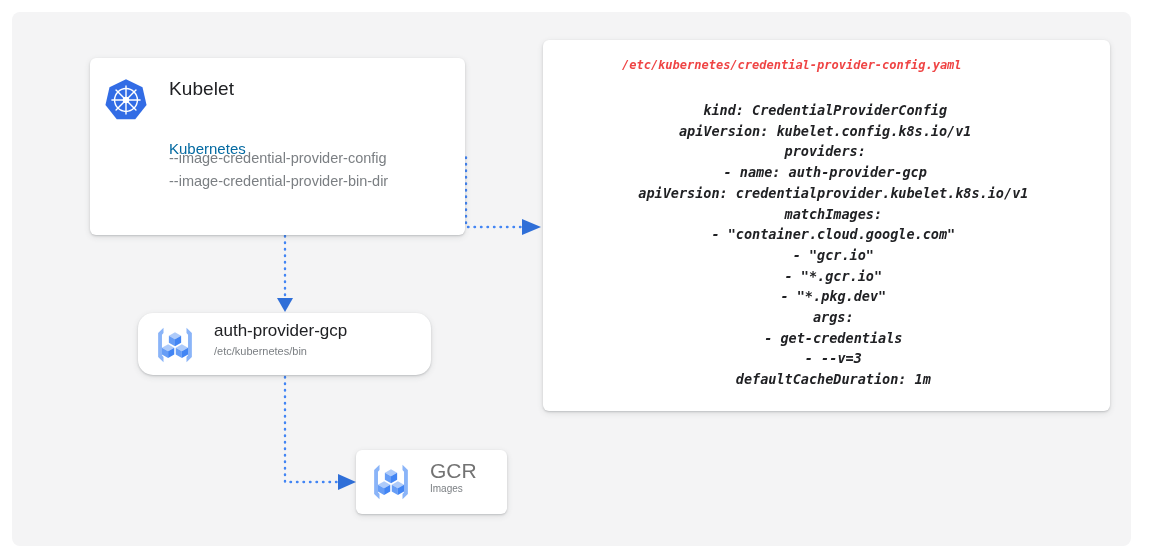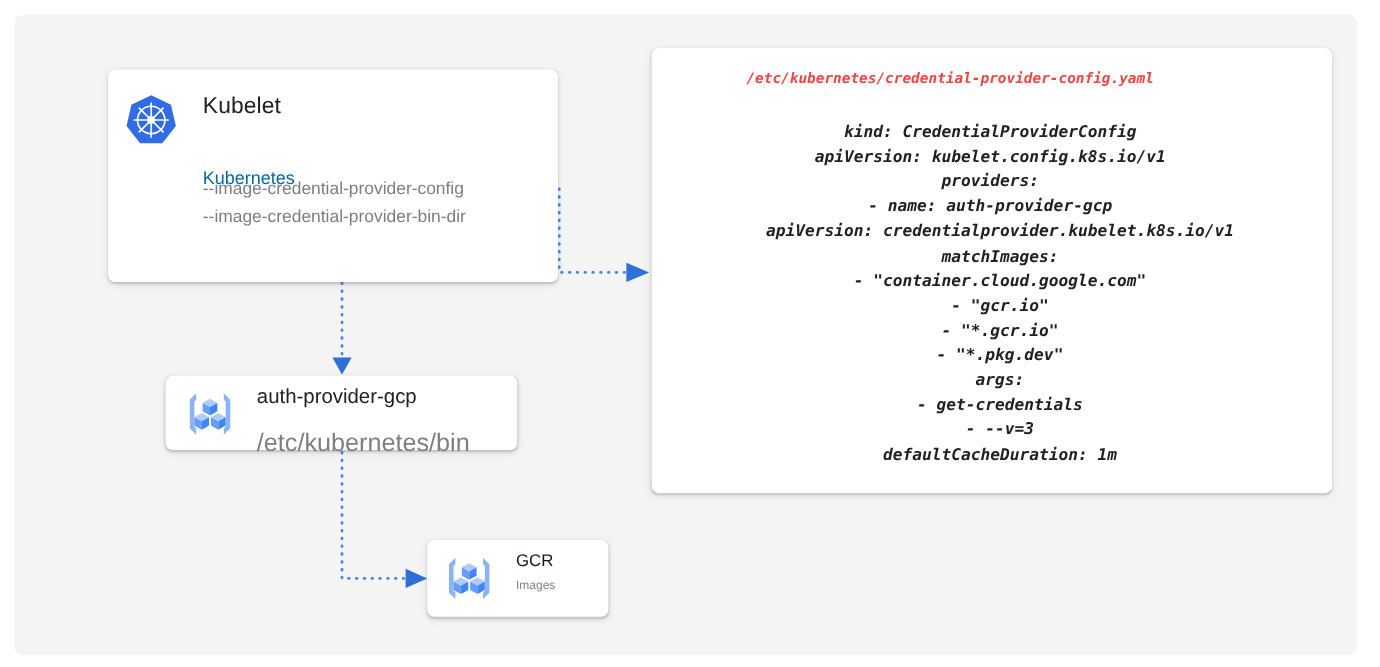"auth-provider-gcp" #auth-card { border-radius: none -> 15px }
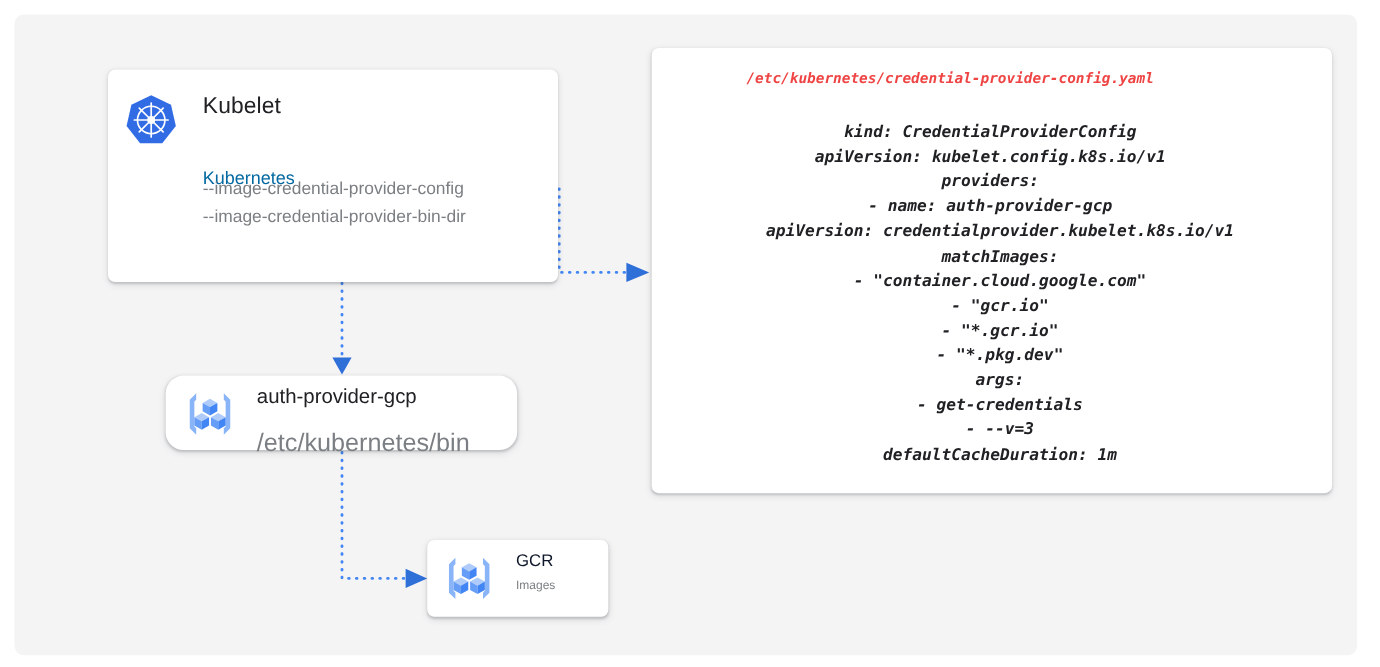"/etc/kubernetes/bin" #auth-card .subtitle { font-size: 21px -> 11px; top: 45px -> 32px }
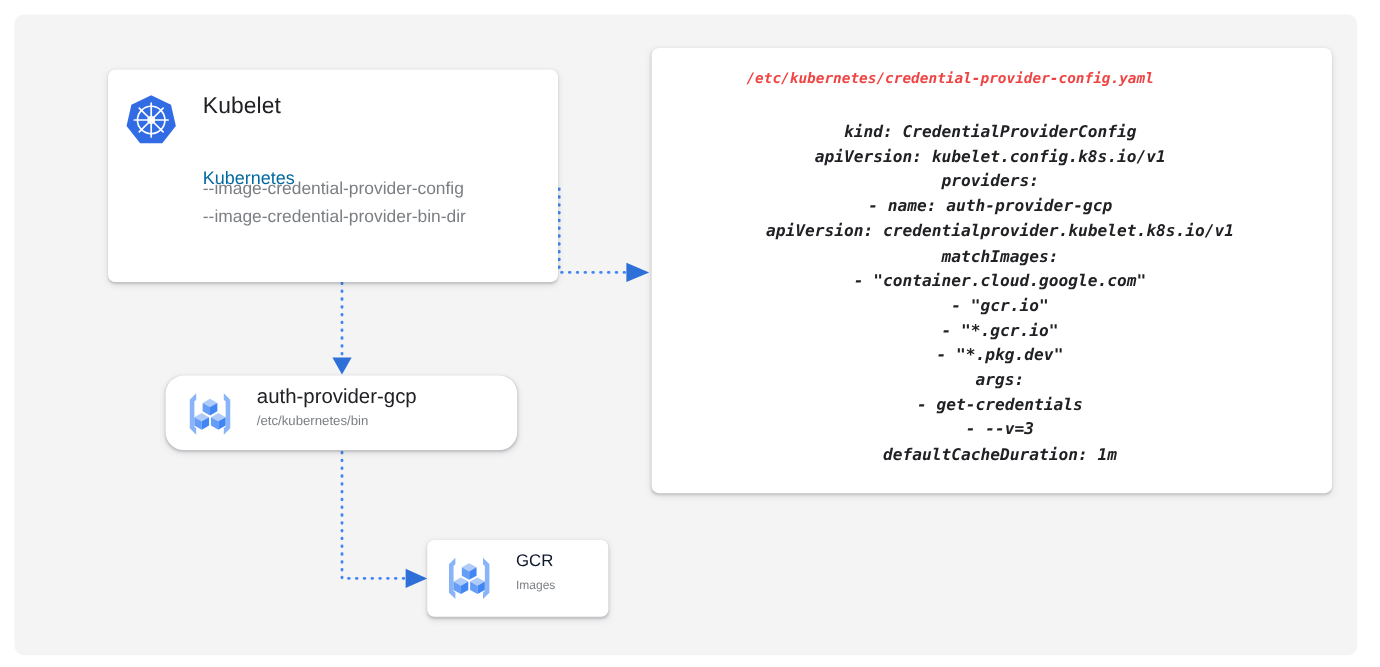"GCR" #gcr-card .title { color: #0f172a -> #737373; font-size: 14px -> 21px }
